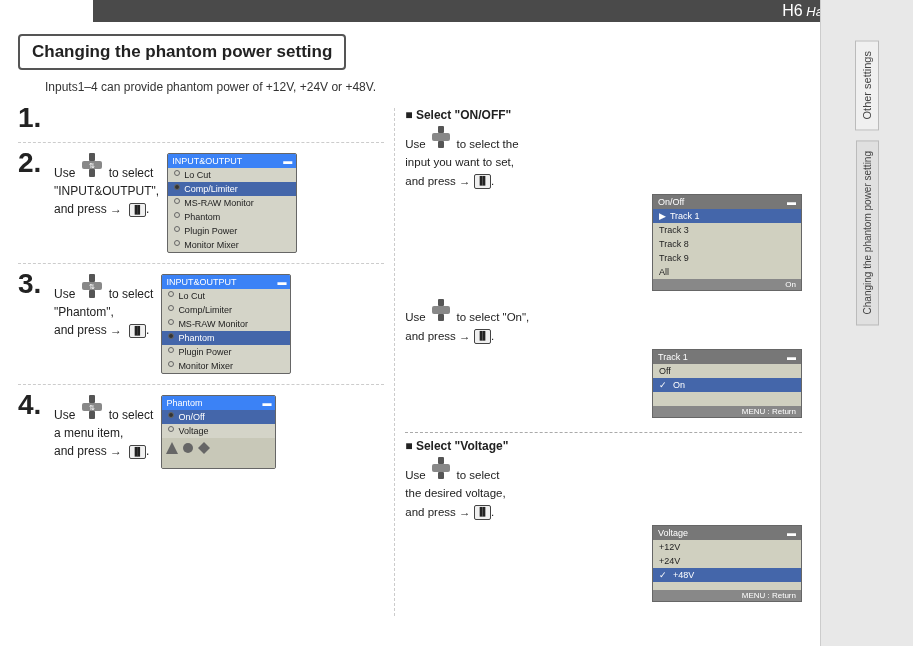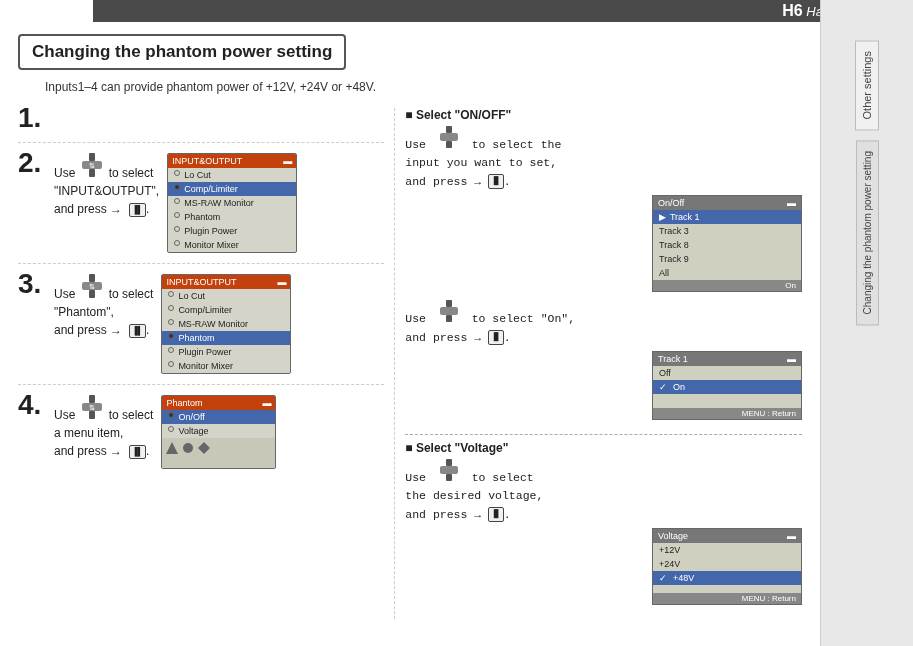"H6" .top-header strong { font-weight: bold -> normal }
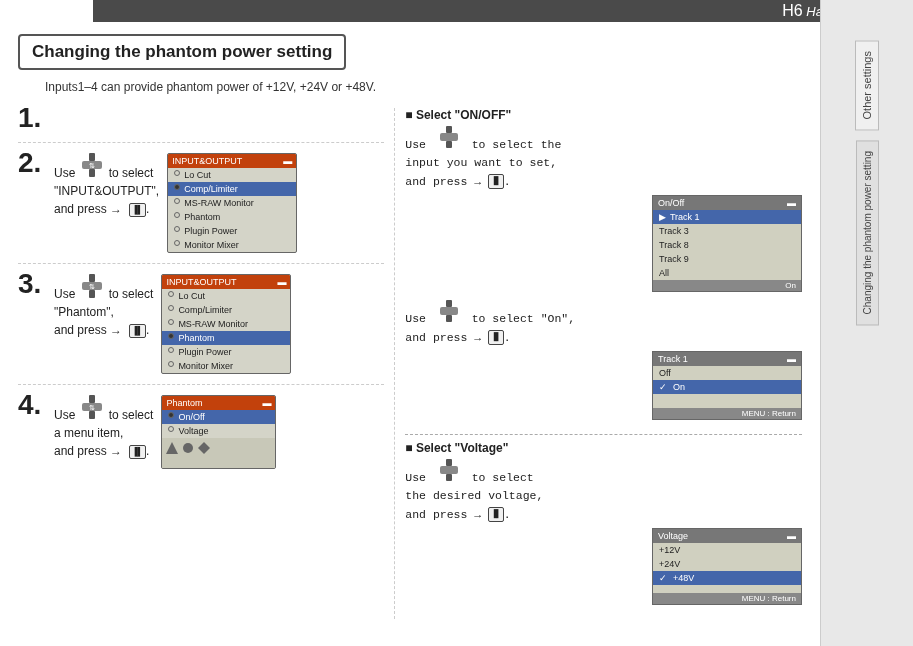"Use to select the" .right-step-text { font-family: Liberation Mono, monospace -> none }
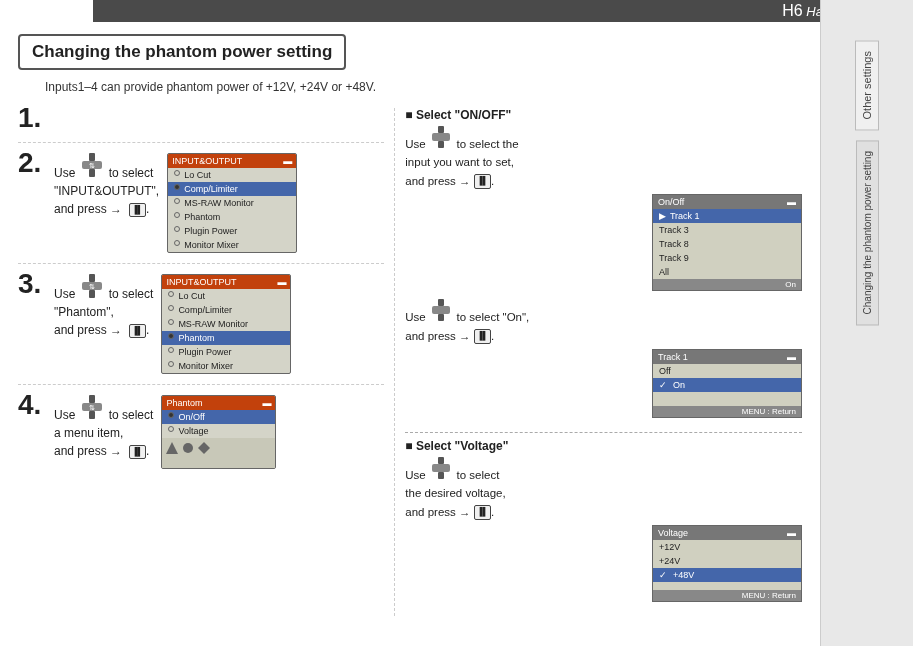"INPUT&OUTPUT" .screen-title-bar { background: #c2410c -> #3b82f6 }
